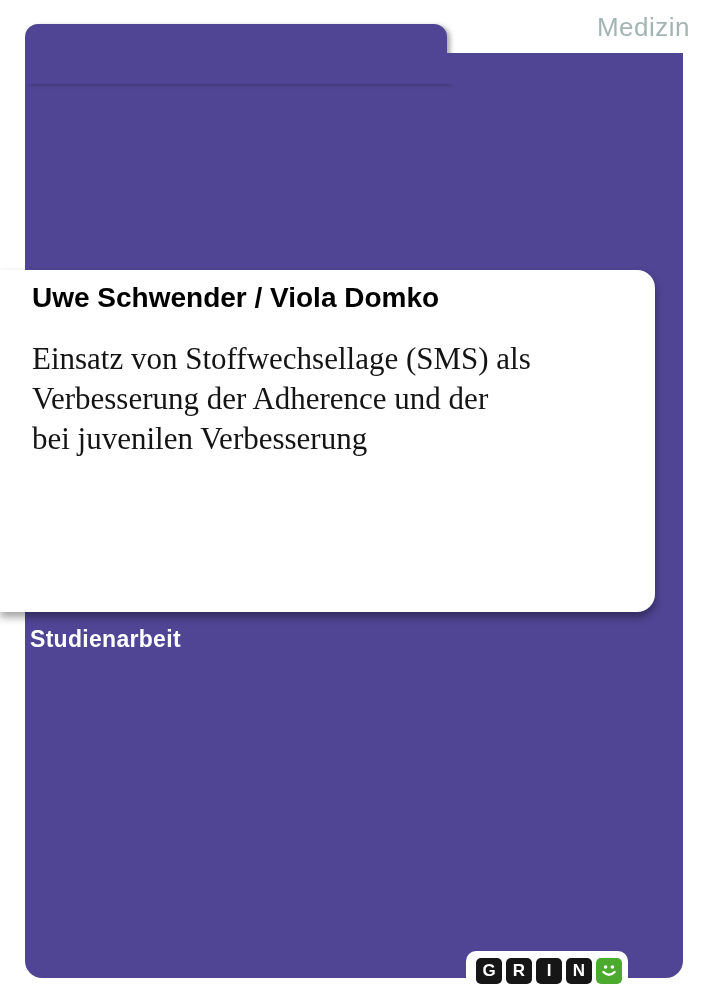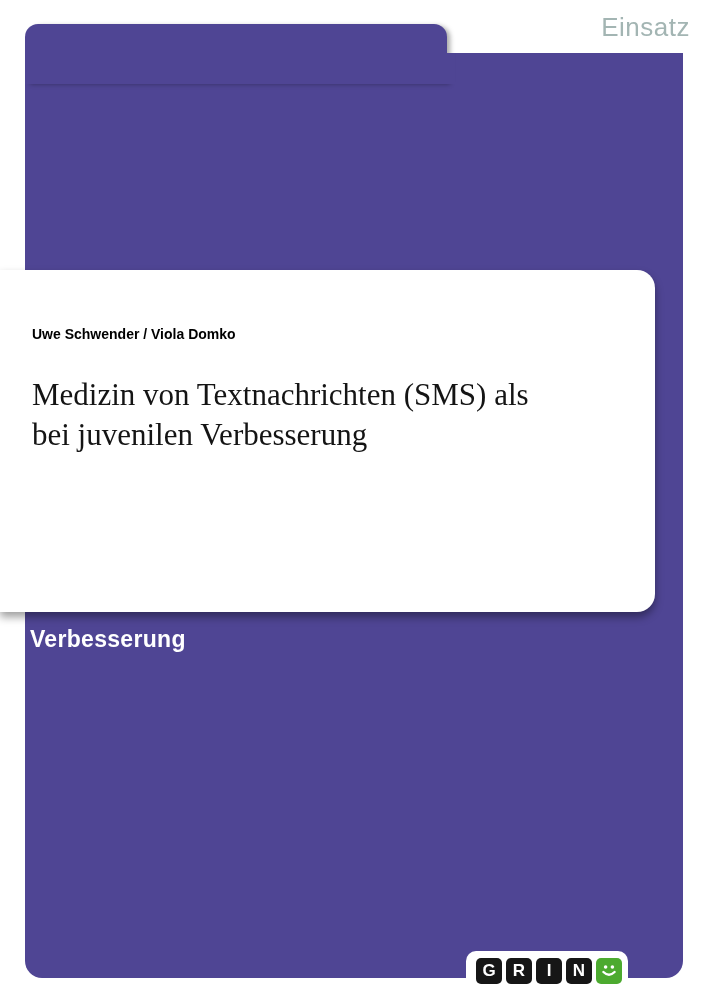"Einsatz" div.category-label { text: Einsatz -> Medizin }
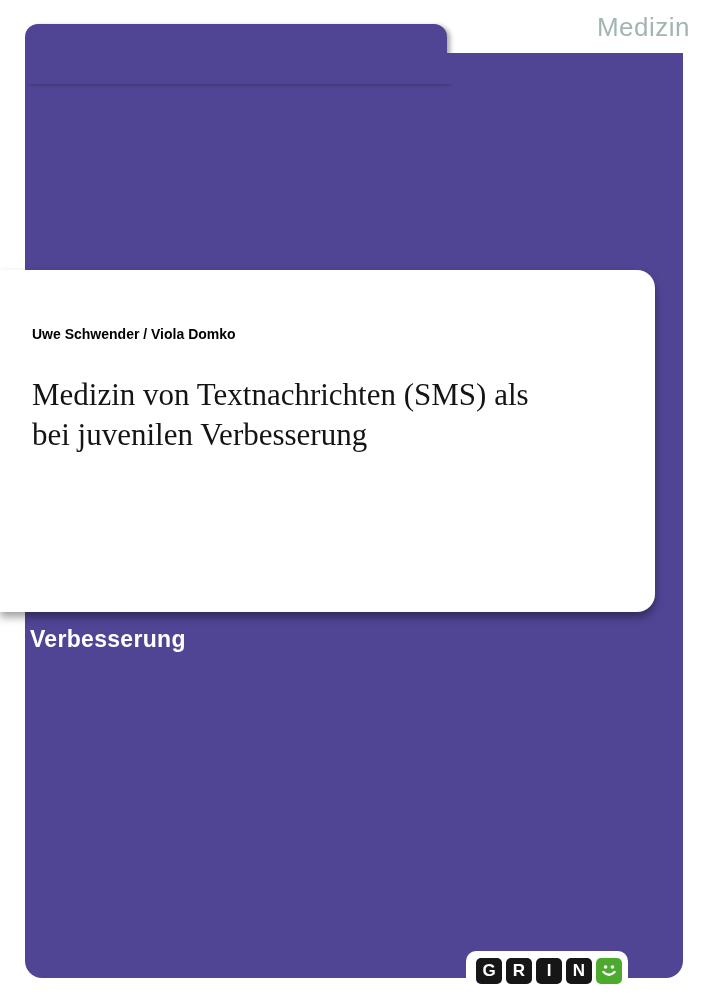"Uwe Schwender / Viola Domko" .authors { font-size: 14px -> 28px; margin-top: 36px -> none }
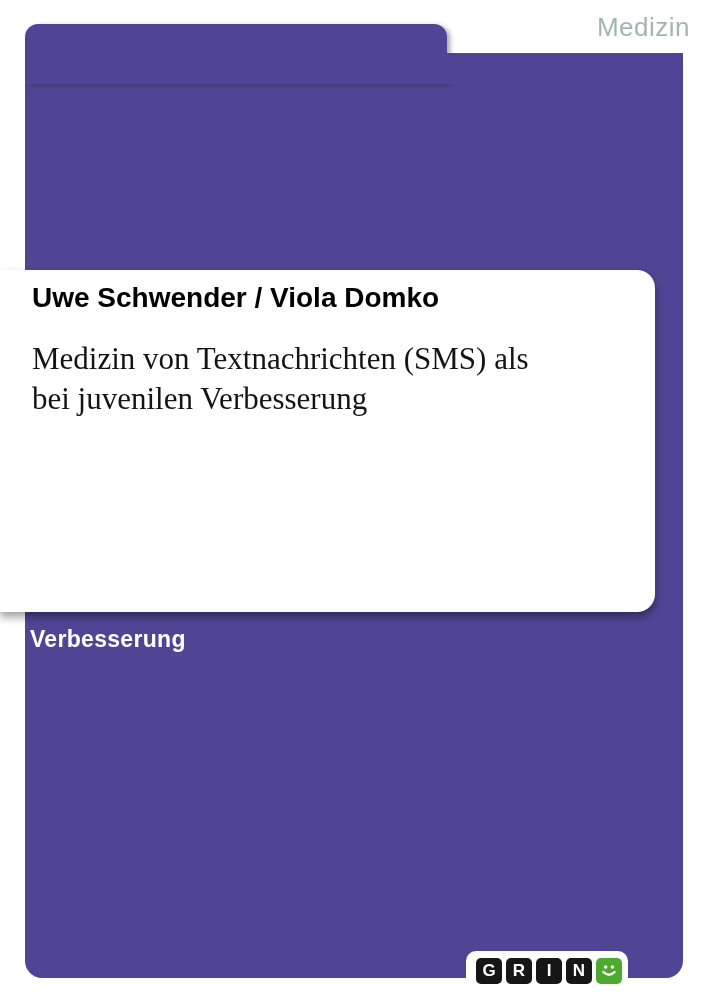"Medizin von Textnachrichten (SMS) als" div.line { text: Medizin von Textnachrichten -> Einsatz von Stoffwechsellage }
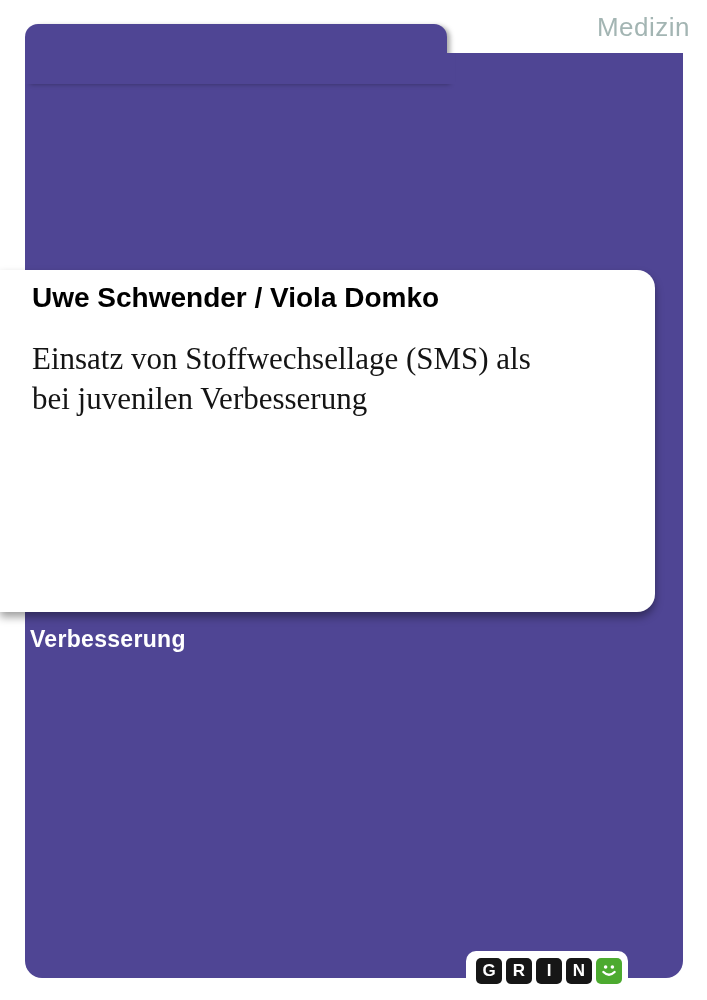"Verbesserung der Adherence und der" div.line { html: none -> <div>Verbesserung der Adherence und der</div> }
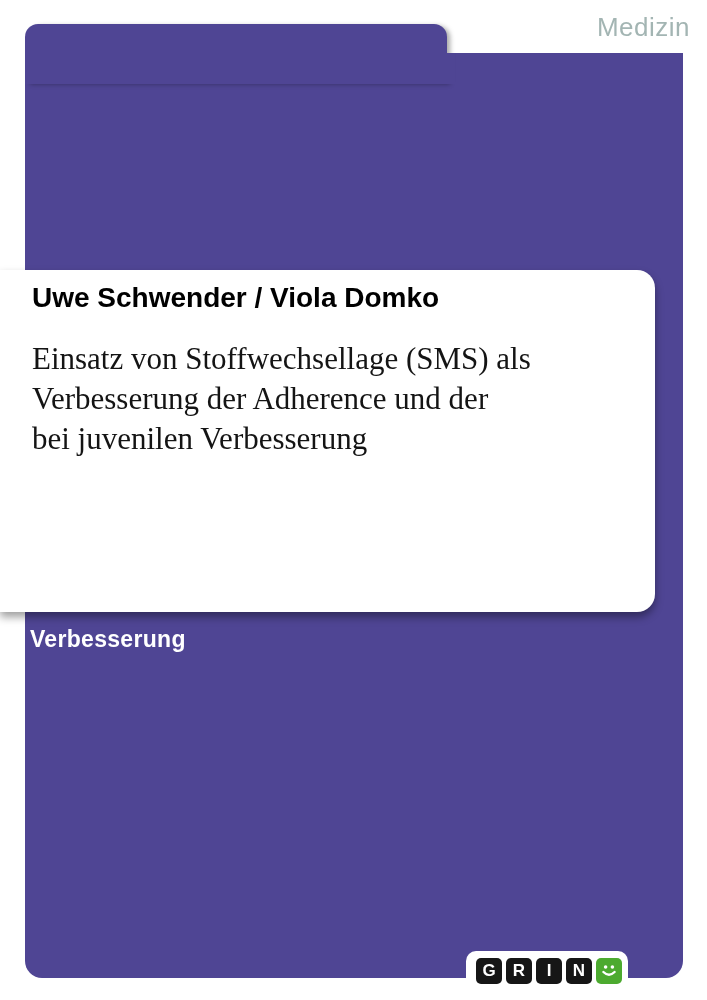"Verbesserung" div.doc-type { text: Verbesserung -> Studienarbeit }
